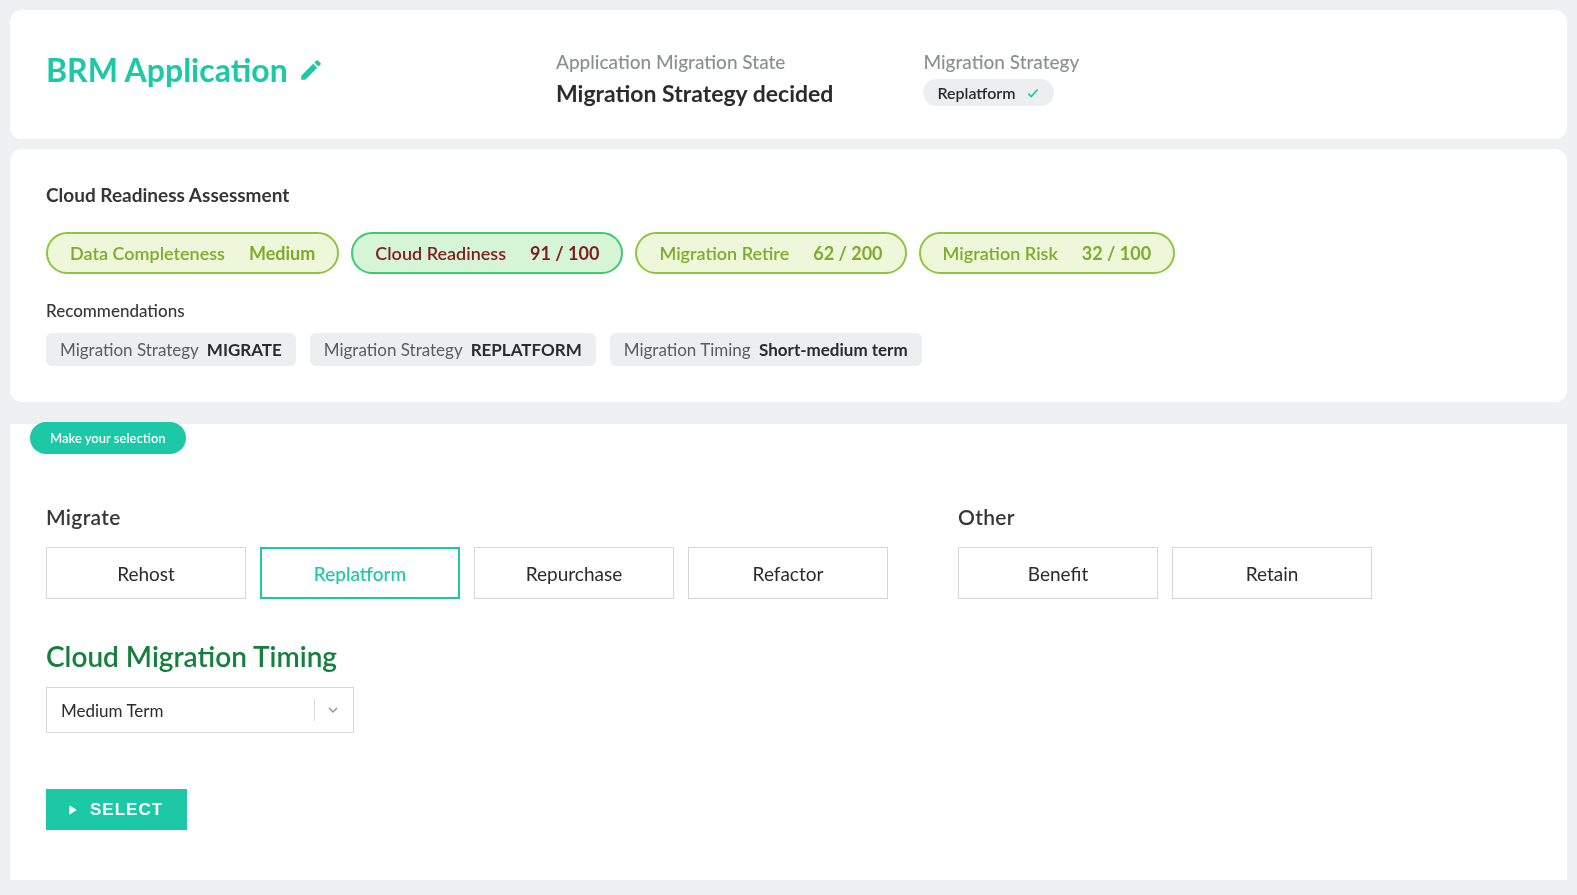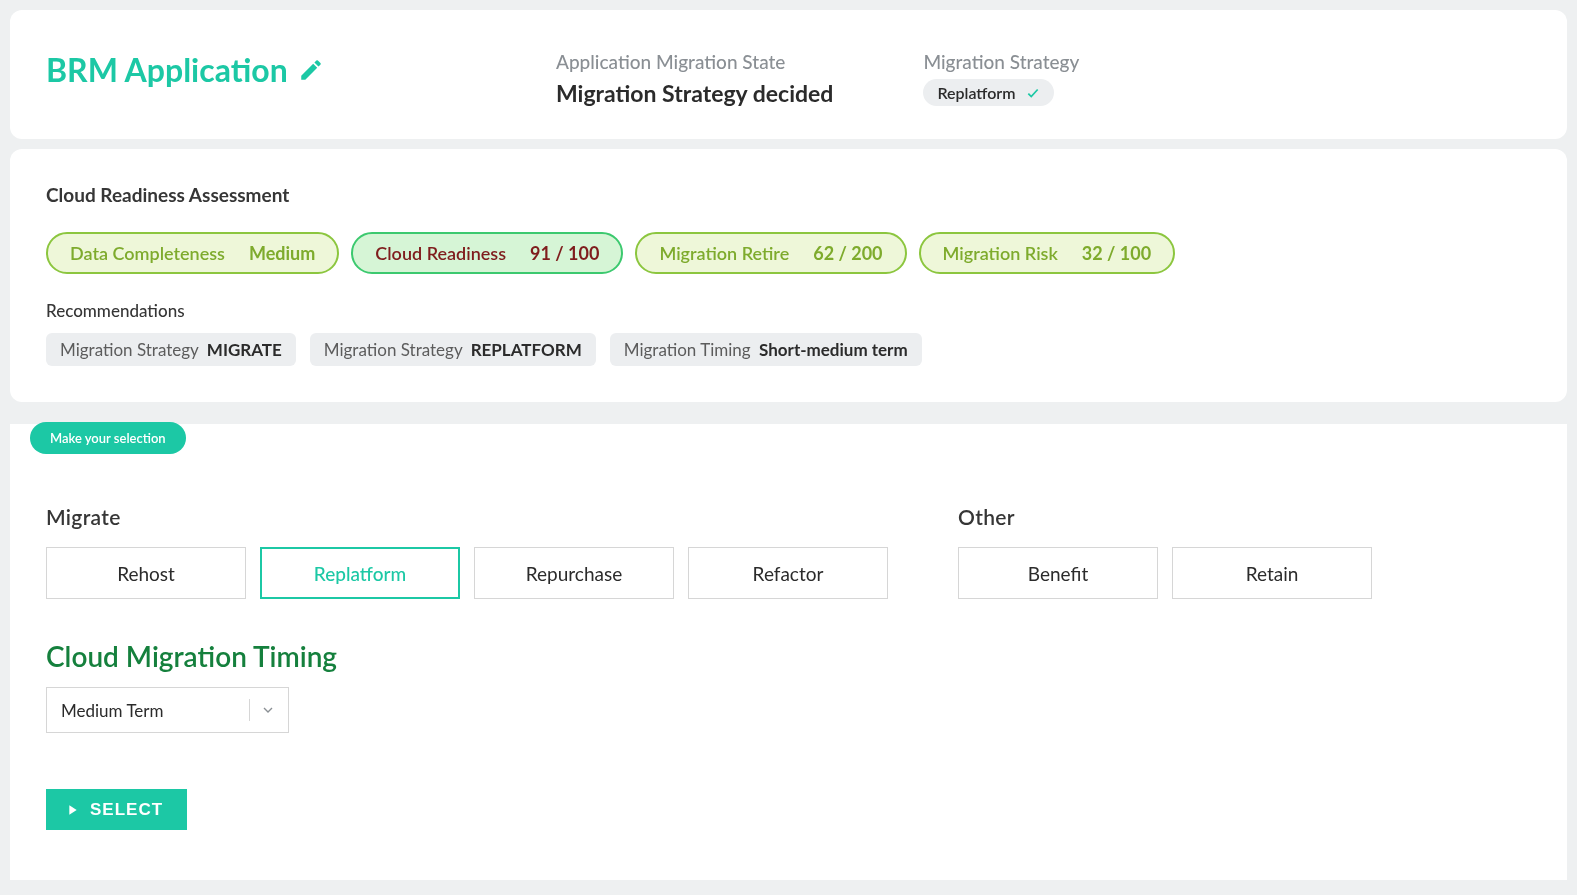"Medium Term" .timing-select { width: 243px -> 308px }
